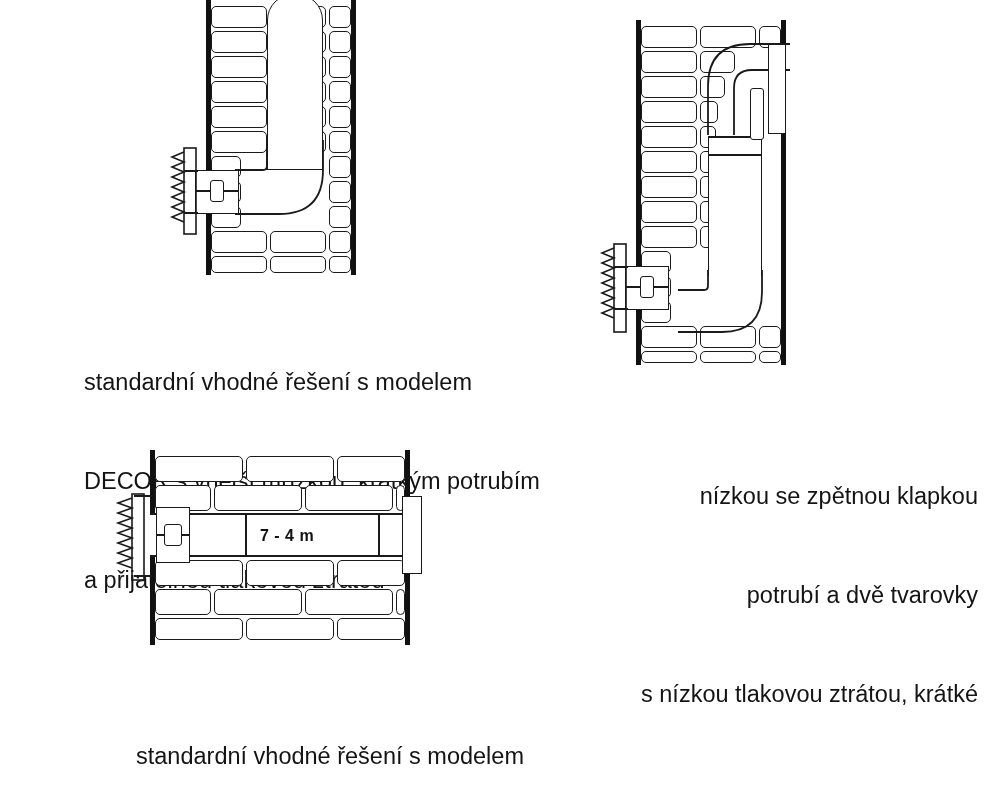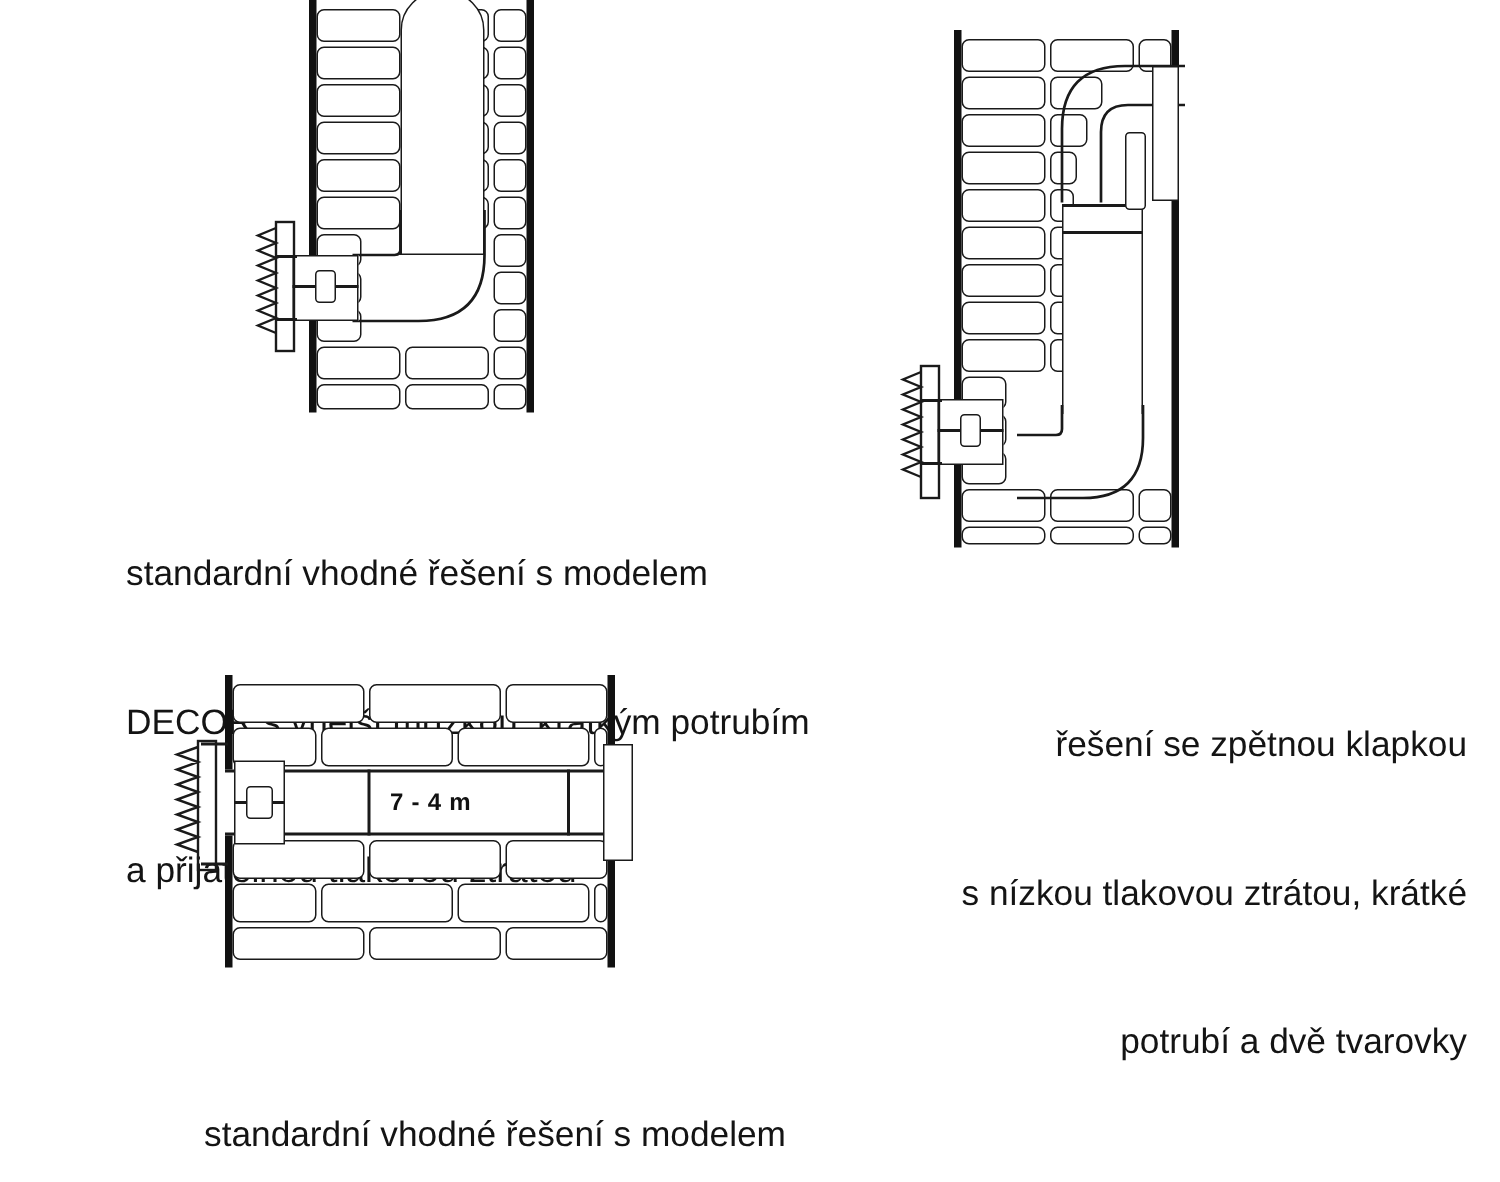"řešení se zpětnou klapkou" div { text: řešení -> nízkou }
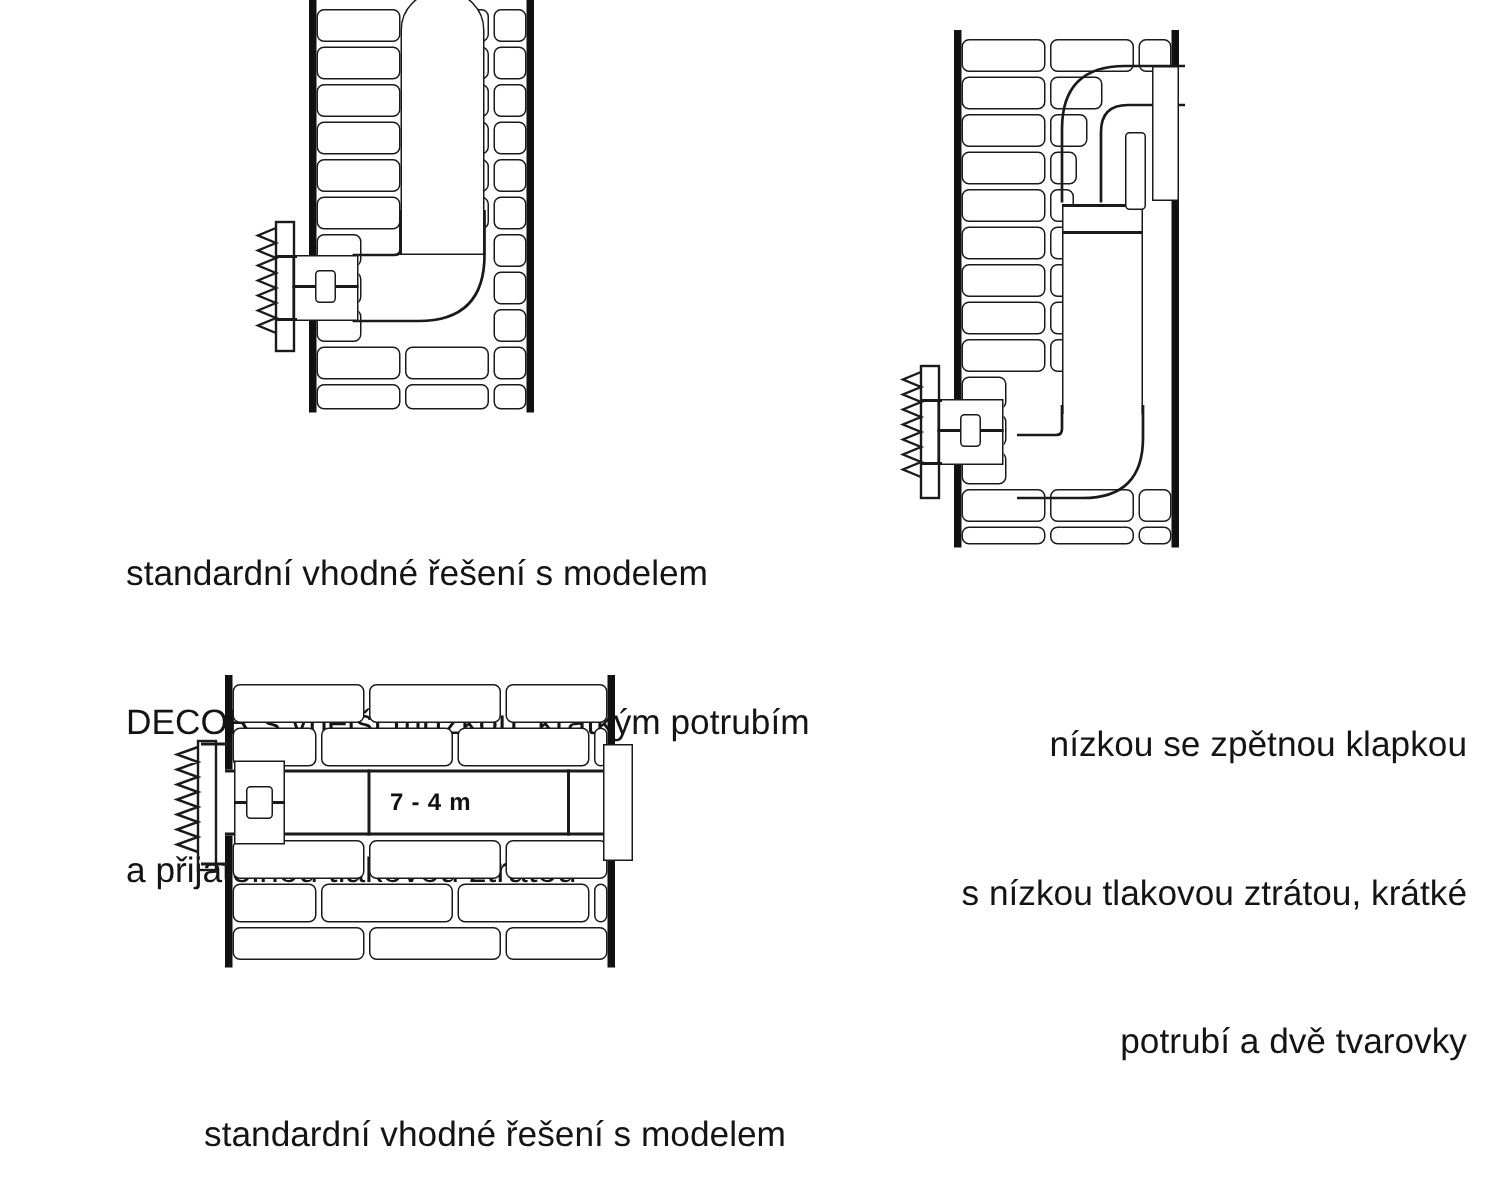"s nízkou tlakovou ztrátou, krátké" div { order: before "potrubí a dvě tvarovky" -> after "potrubí a dvě tvarovky" }
